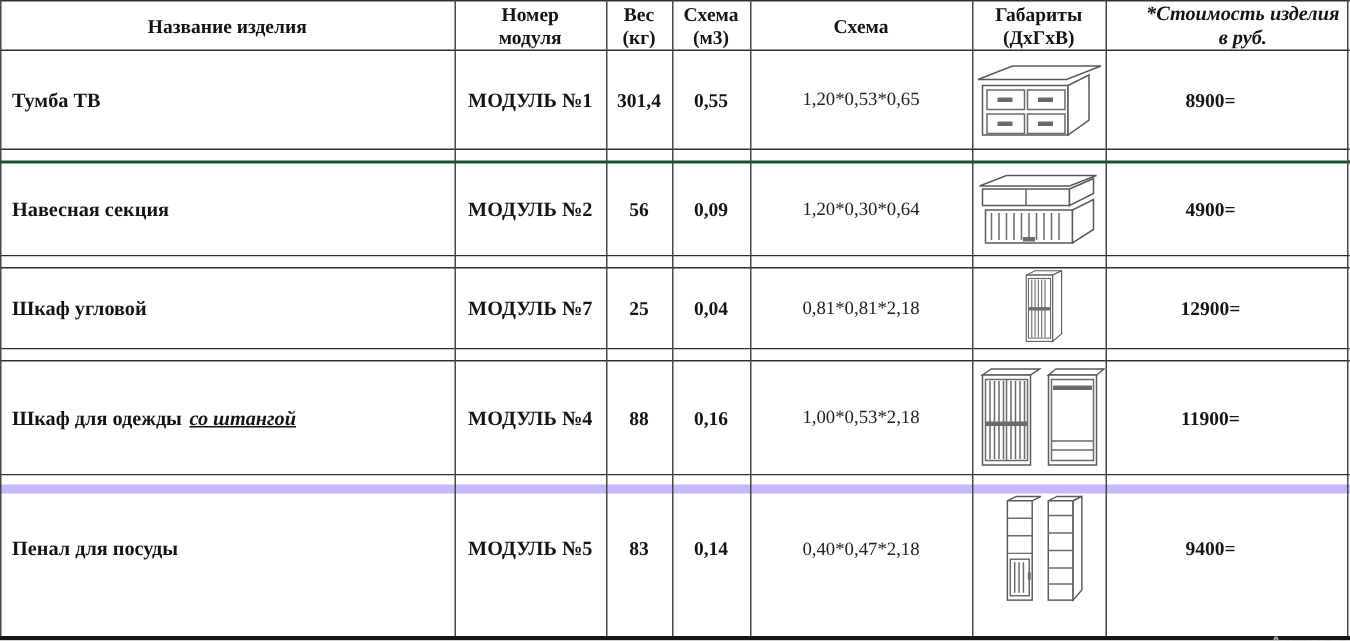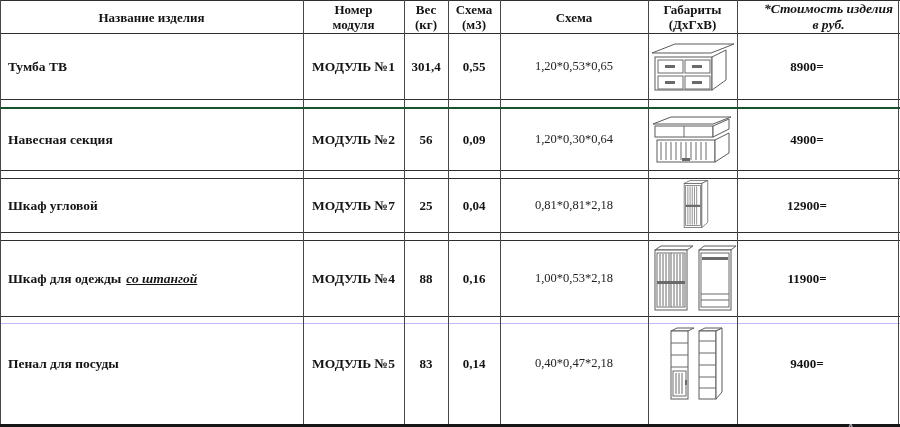"Пенал для посуды" .row5 { border-top: 1px solid #c4b5fd -> 6px solid #c4b5fd }
